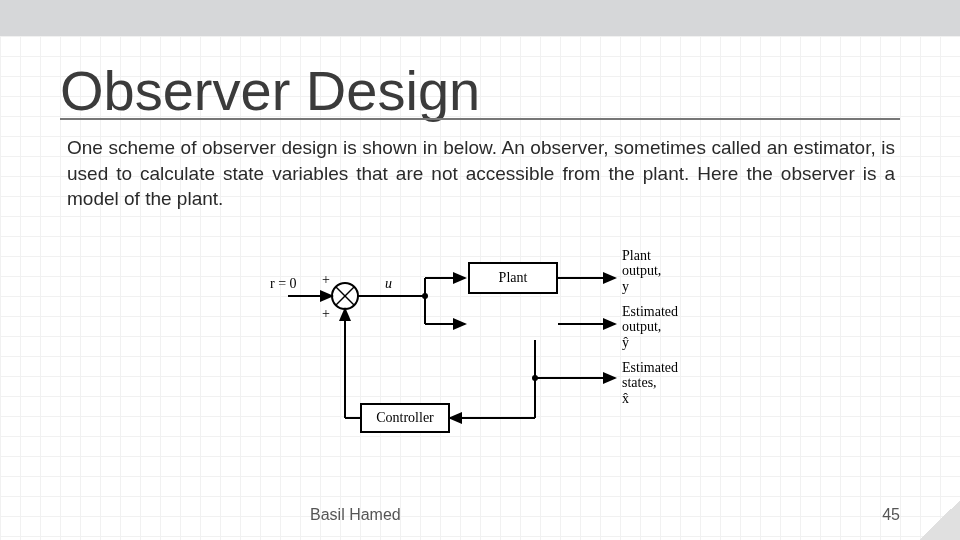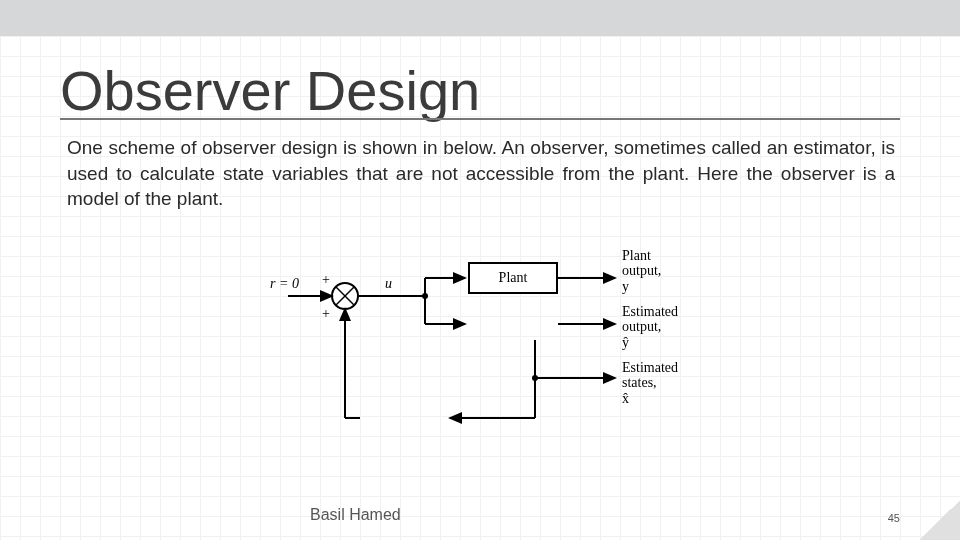"r = 0" div.dg-lbl { font-style: italic -> none }
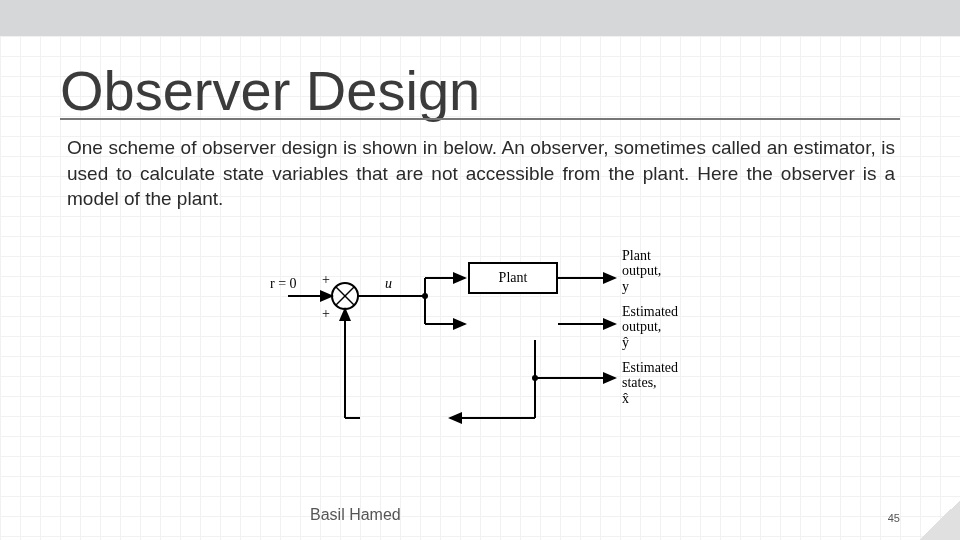"Controller" div.dg-box { html: none -> <div>Controller</div> }
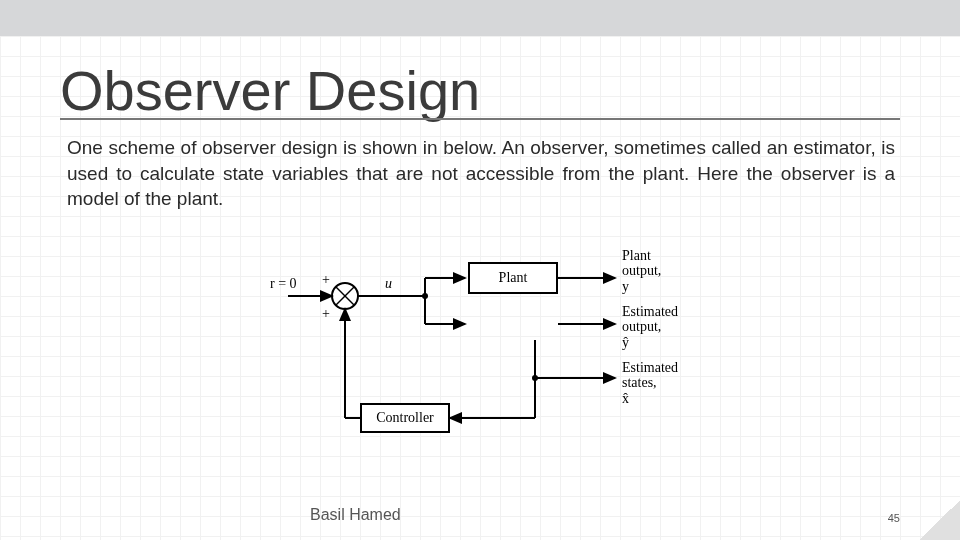"45" .pagenum { font-size: 11px -> 16px }
